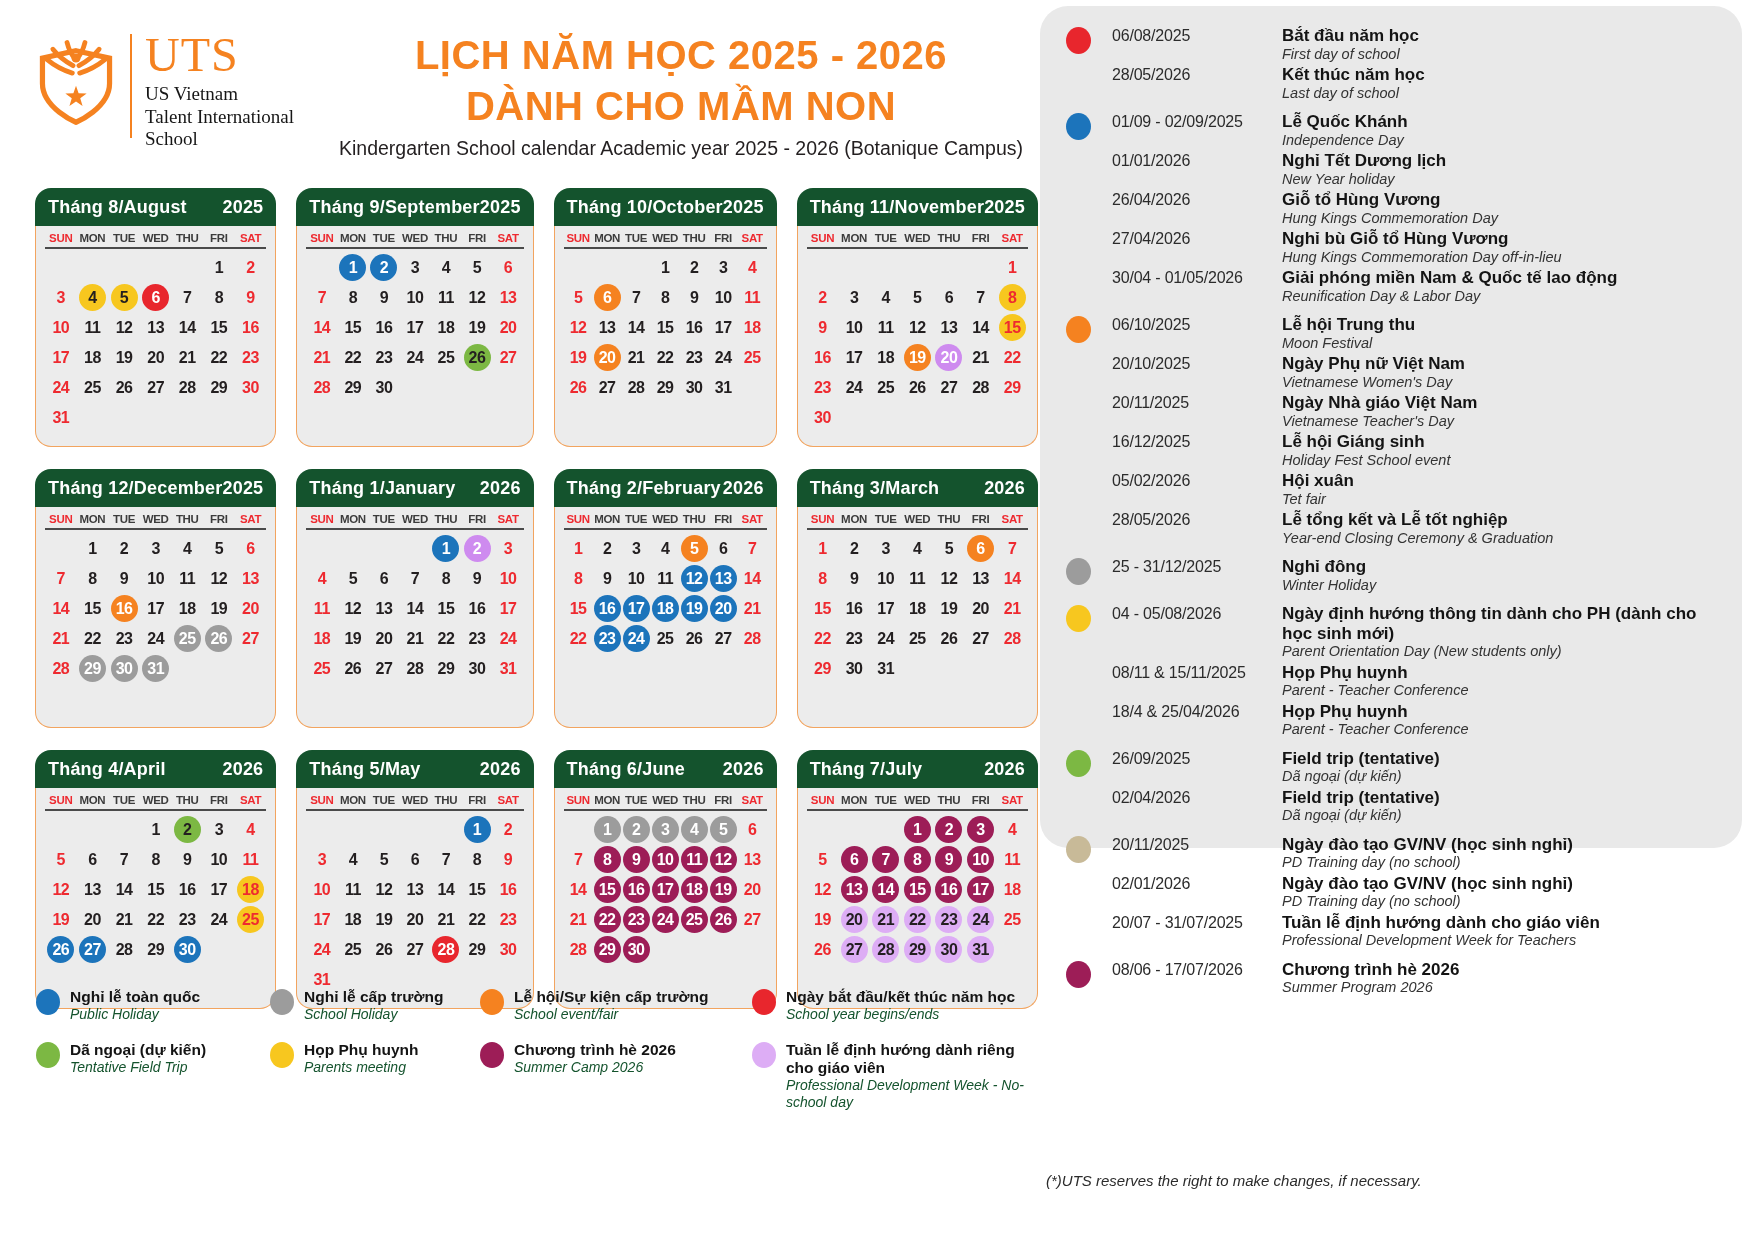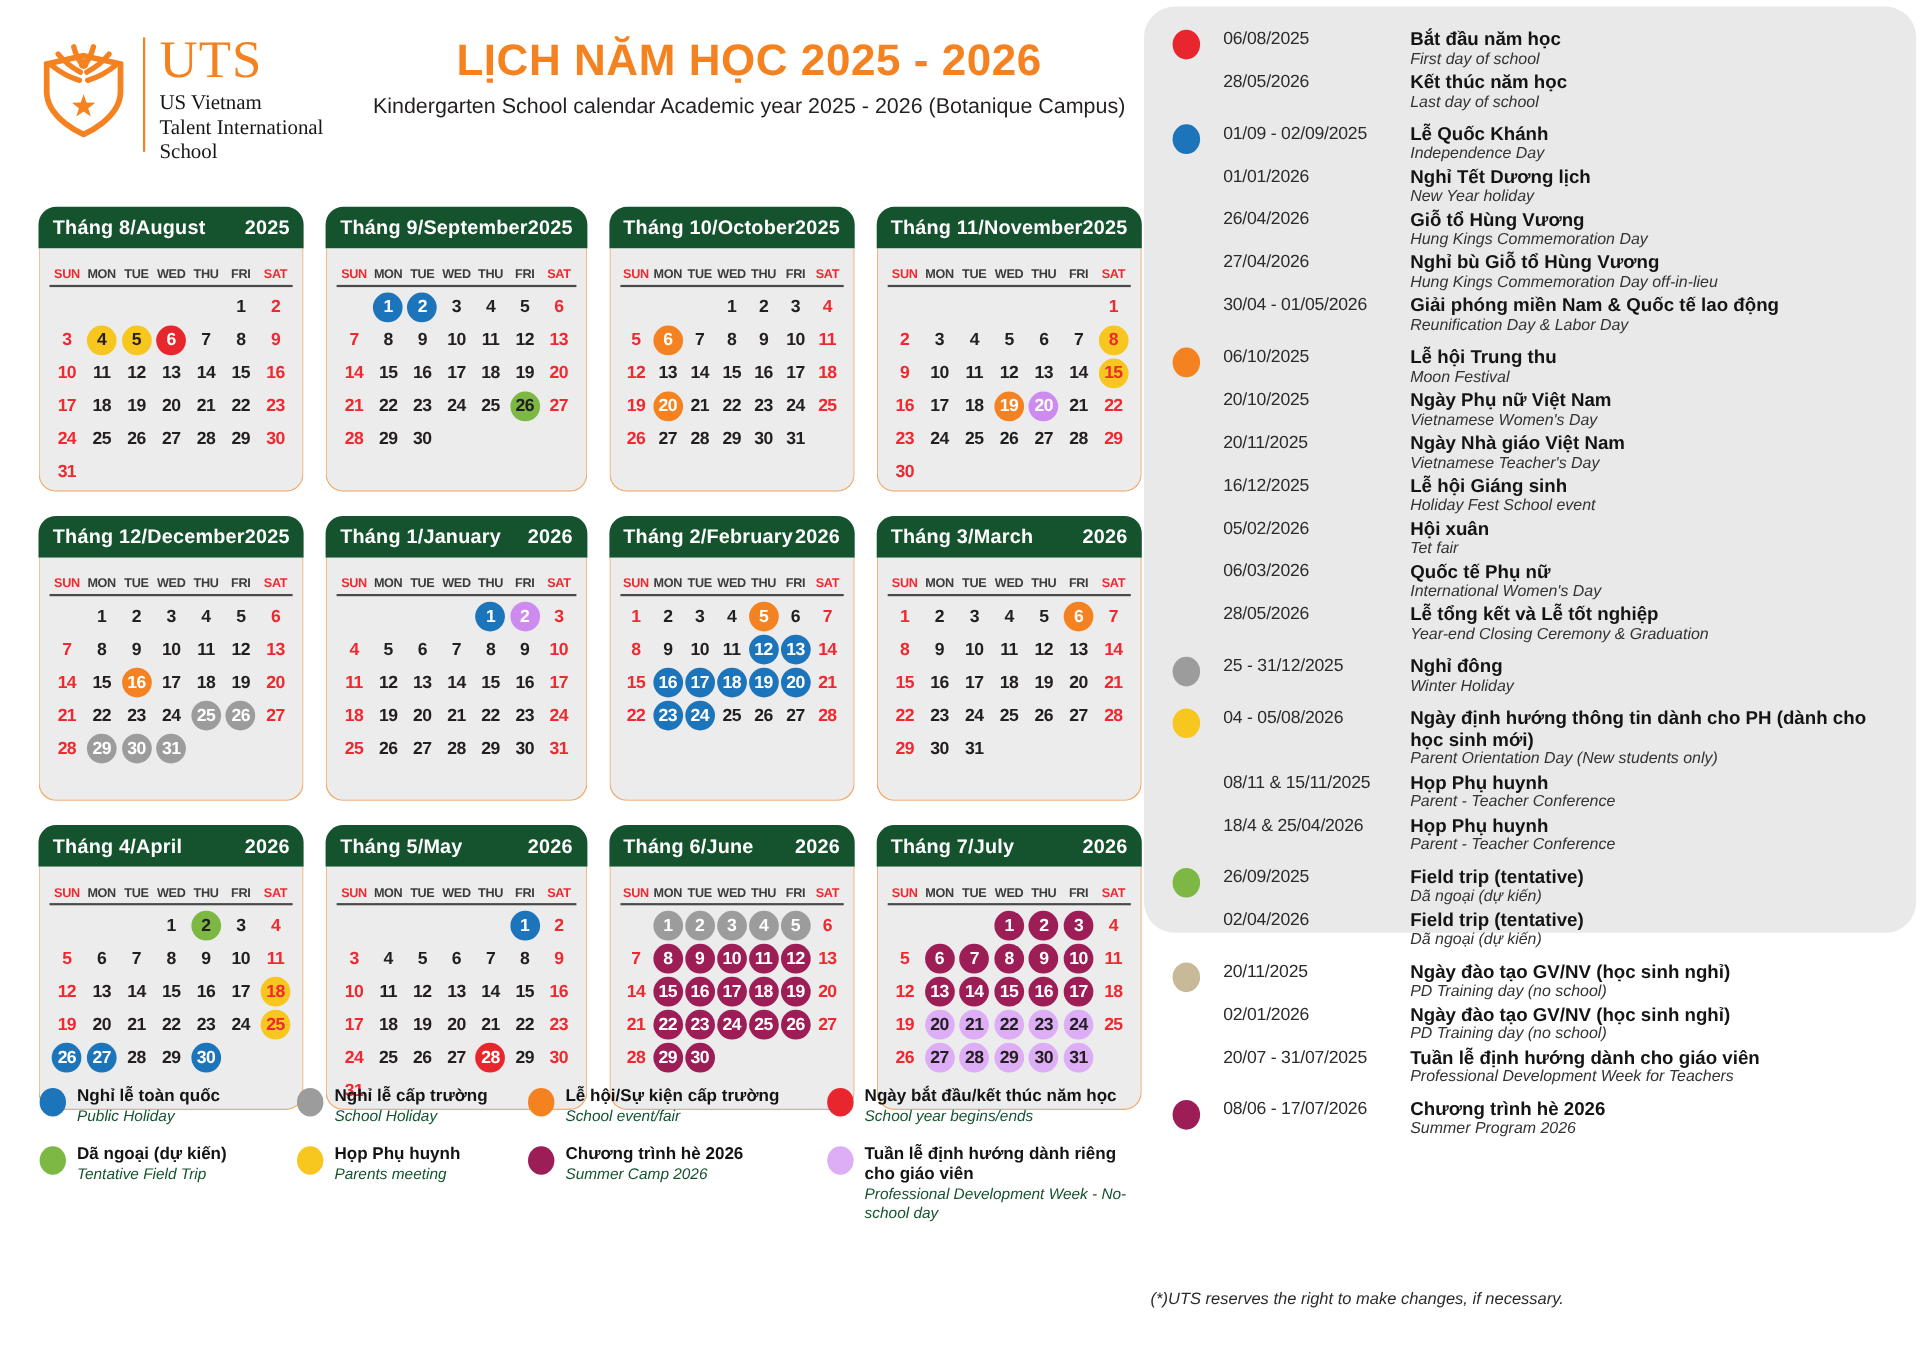"DÀNH CHO MẦM NON" div.title { html: none -> <div>DÀNH CHO MẦM NON</div> }
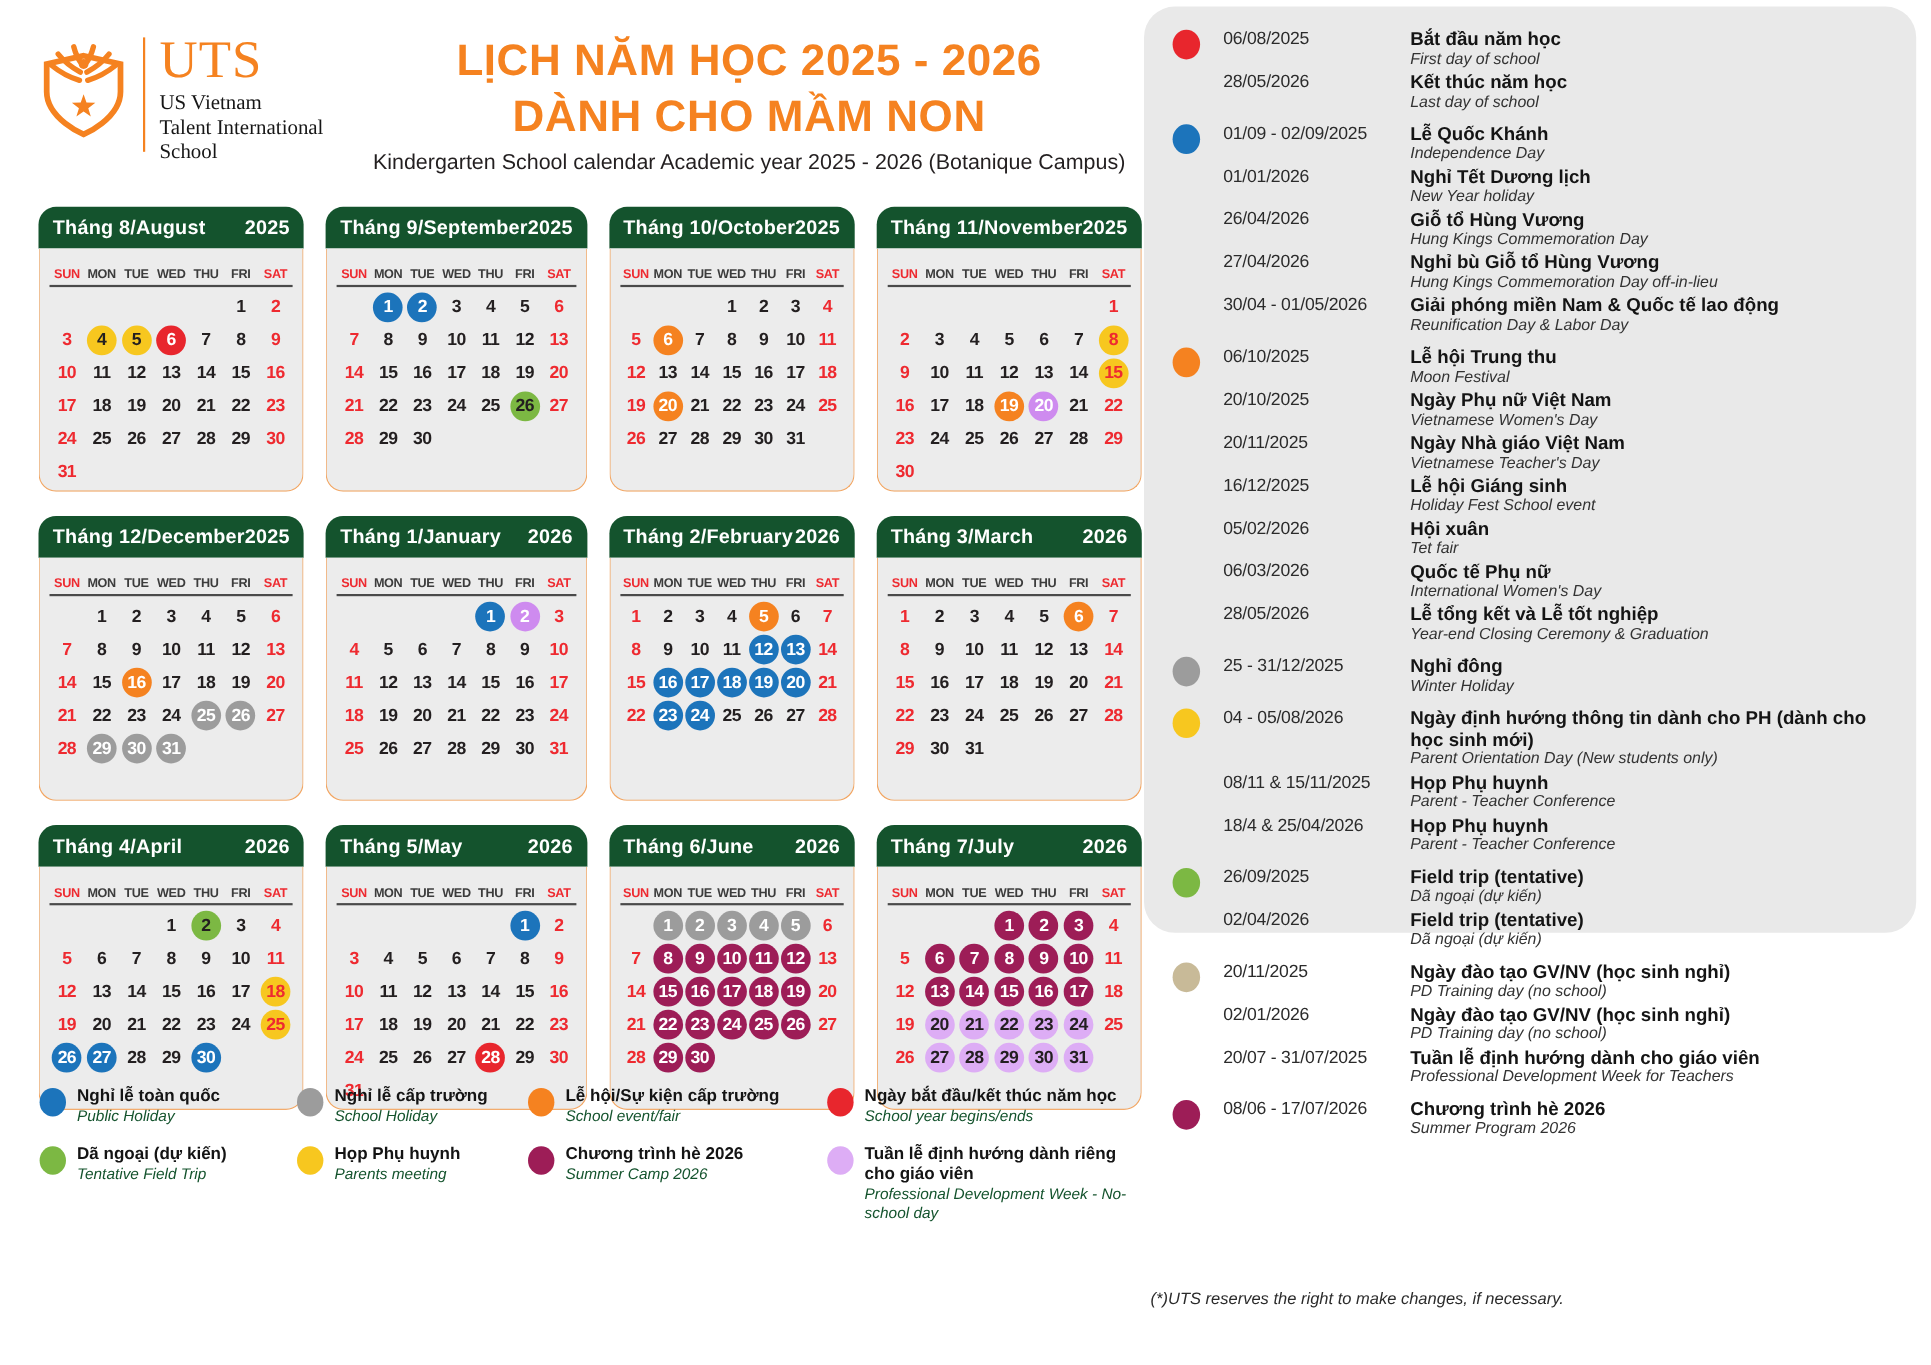"SUN" .dow-row { margin-top: 12px -> none }
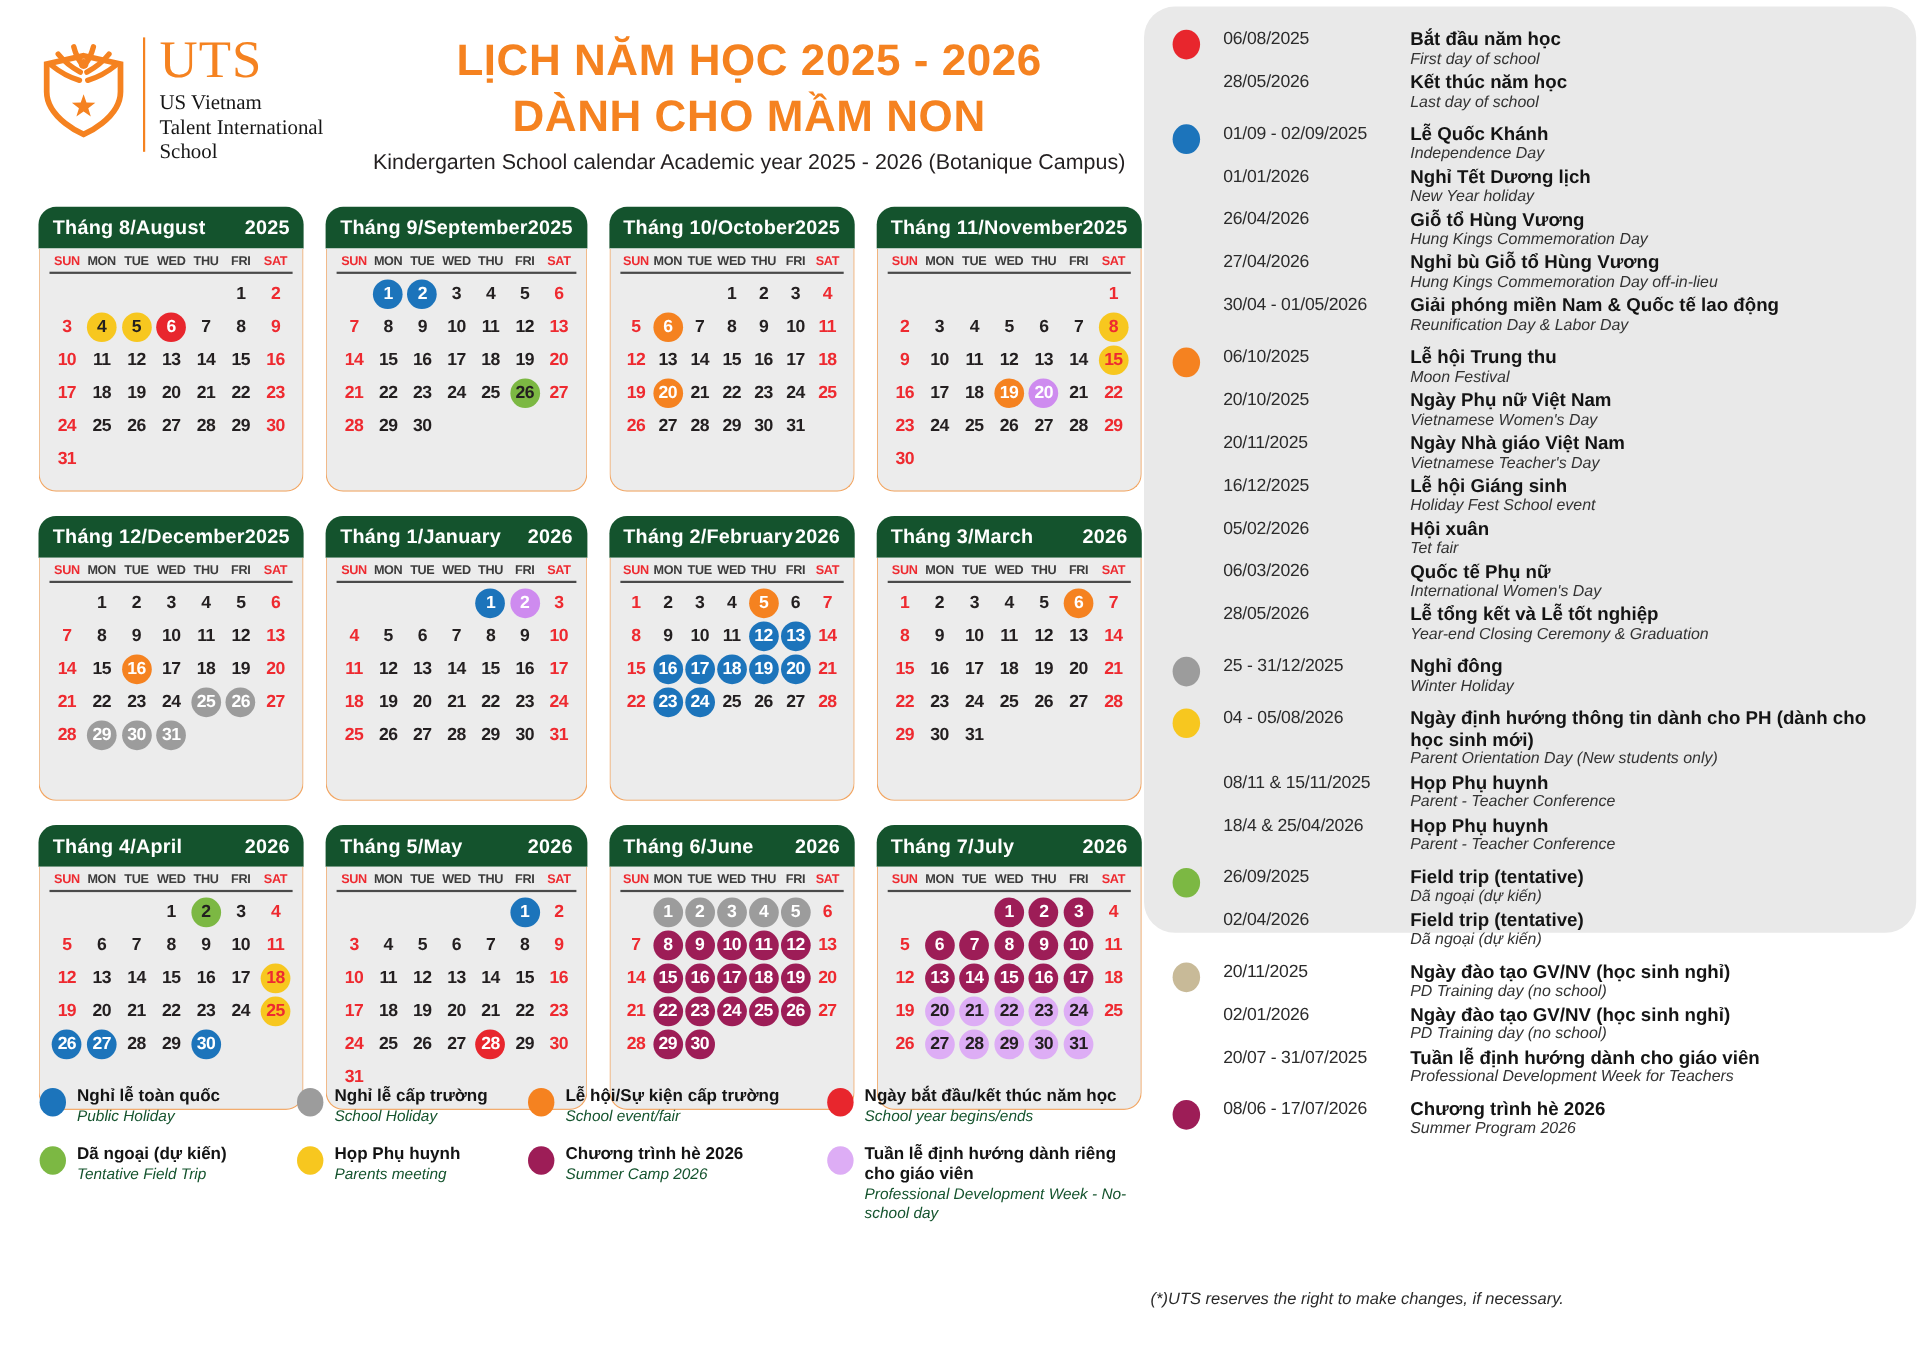"06/03/2026" div.sb-entry { html: <div> <div>06/03/2026</div> <div> <div>Quốc tế Phụ nữ</div> <div>International Women's Day</div> </div> </div> -> none }
